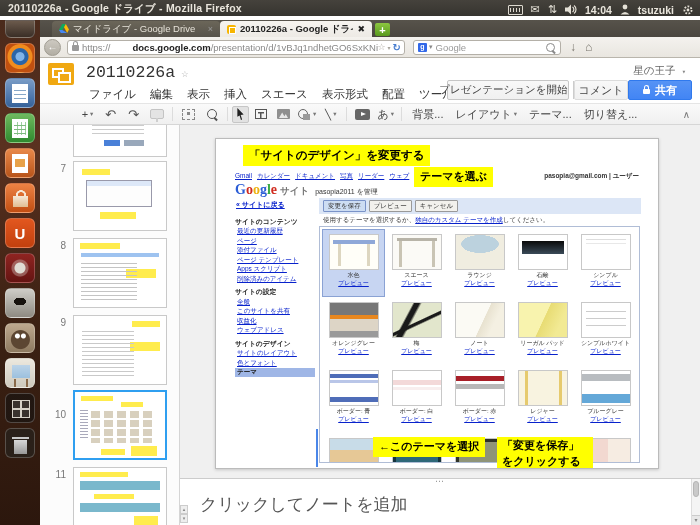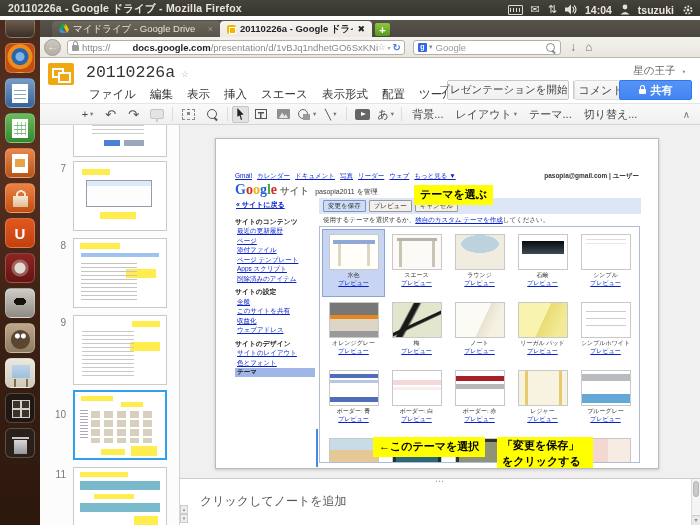"共有" .btn-share { width: 73px -> 64px }
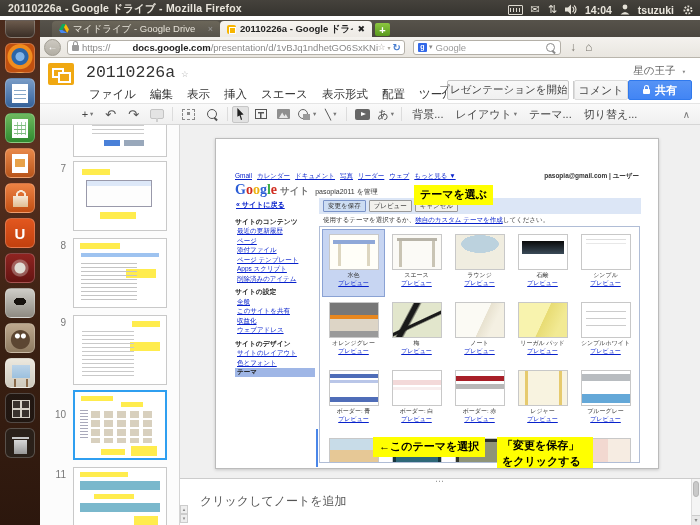"「サイトのデザイン」を変更する" div.ann { html: none -> <div>「サイトのデザイン」を変更する</div> }
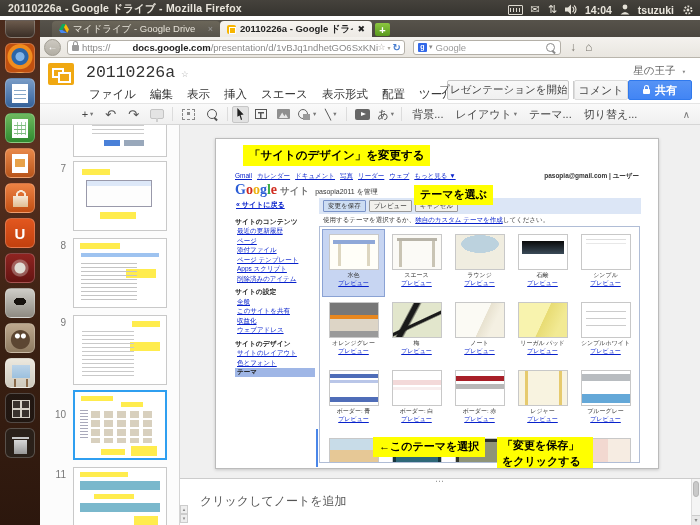"テーマを選ぶ" .ann-theme { margin-top: 18px -> none }
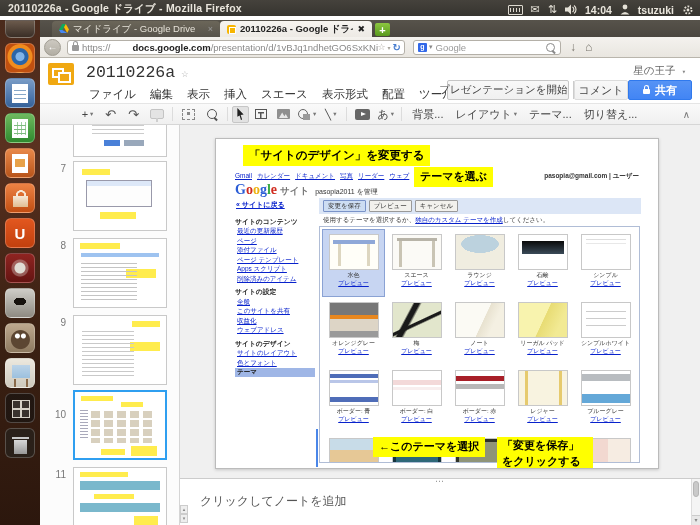"クリックしてノートを追加" .notes .ph { font-size: 12px -> 17px }
